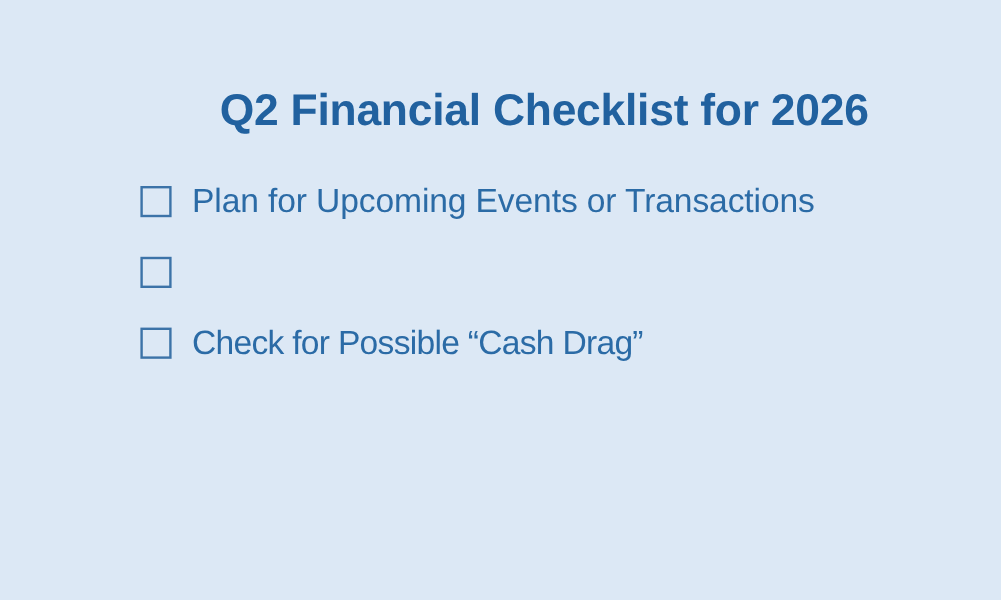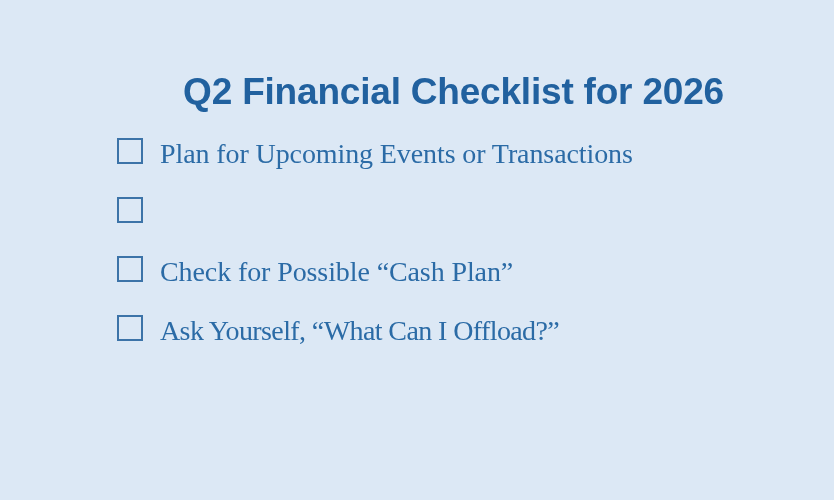"Plan for Upcoming Events or" .checklist-item { align-items: flex-start -> center; font-family: Liberation Serif, serif -> none }
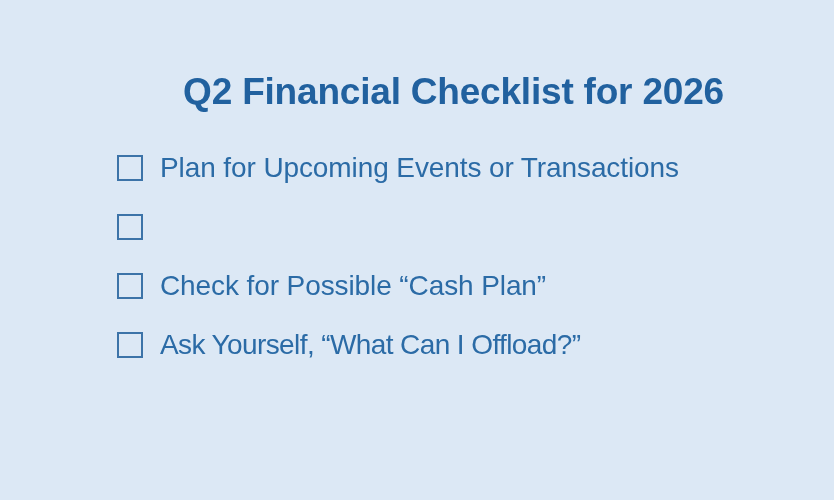"Check for Possible “Cash Plan”" span.item-label { text: Plan -> Drag }
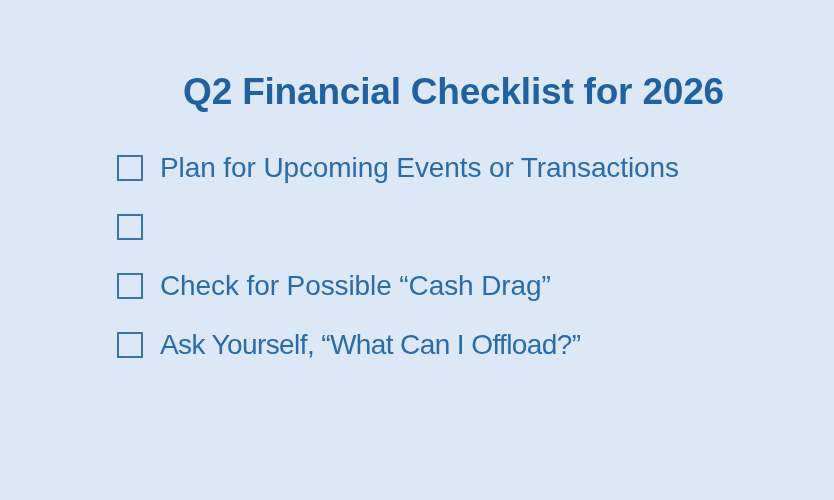"Ask Yourself, “What Can I" li.checklist-item { html: <li> <span></span> <span>Ask Yourself, “What Can I Offload?”</span> </li> -> none }
